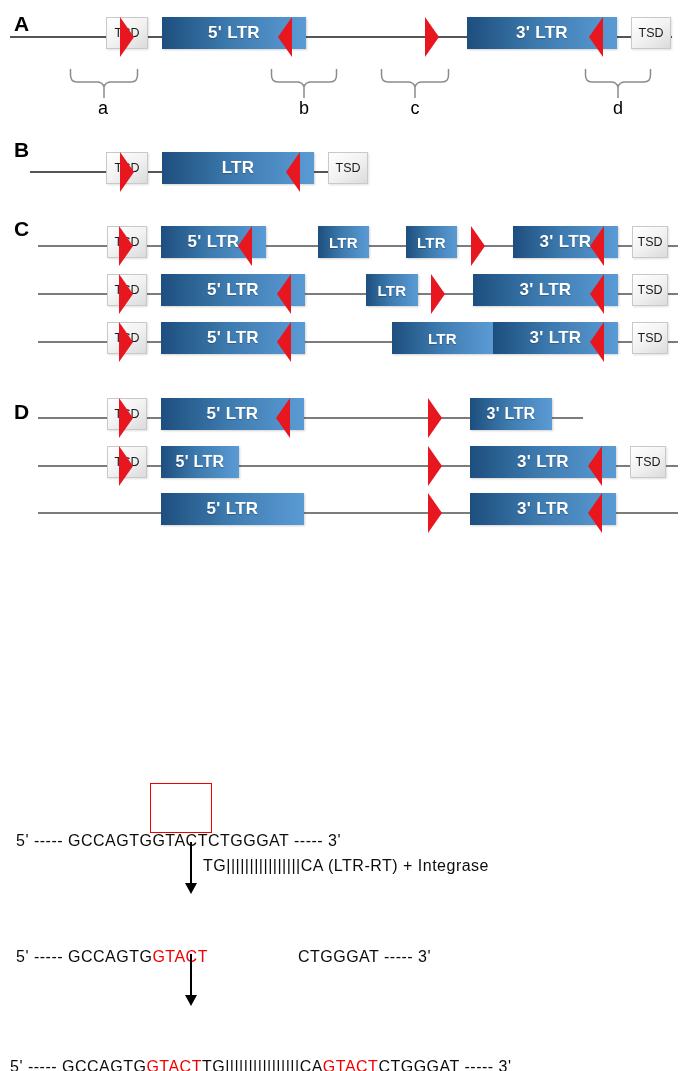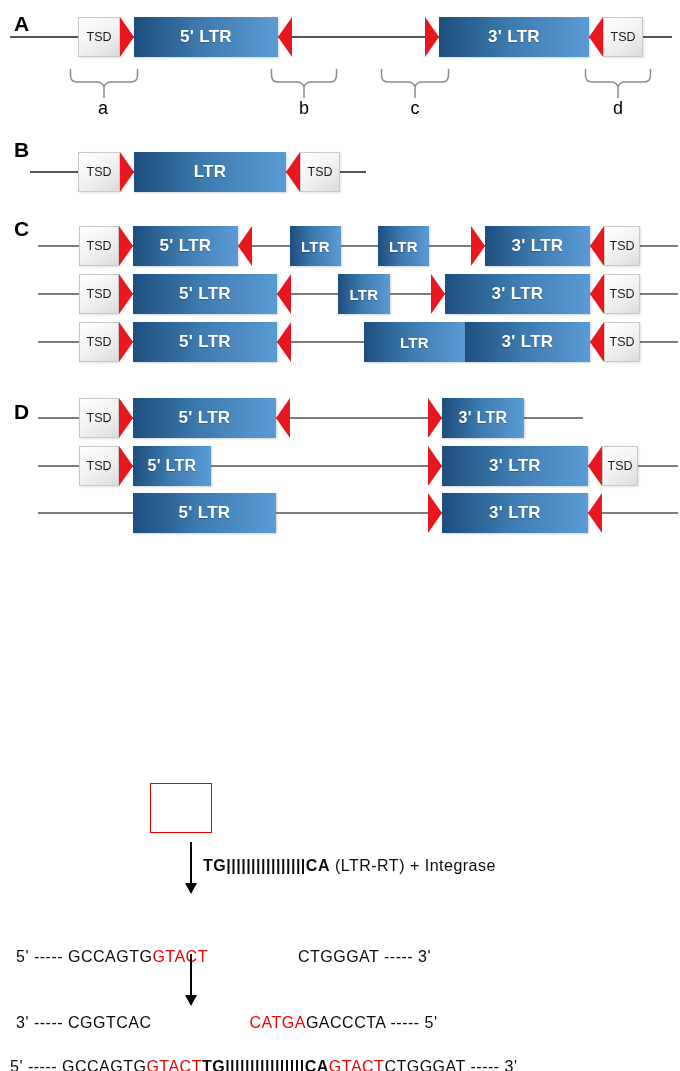"TSD" .box { height: 40px -> 32px; margin-left: none -> 28px }
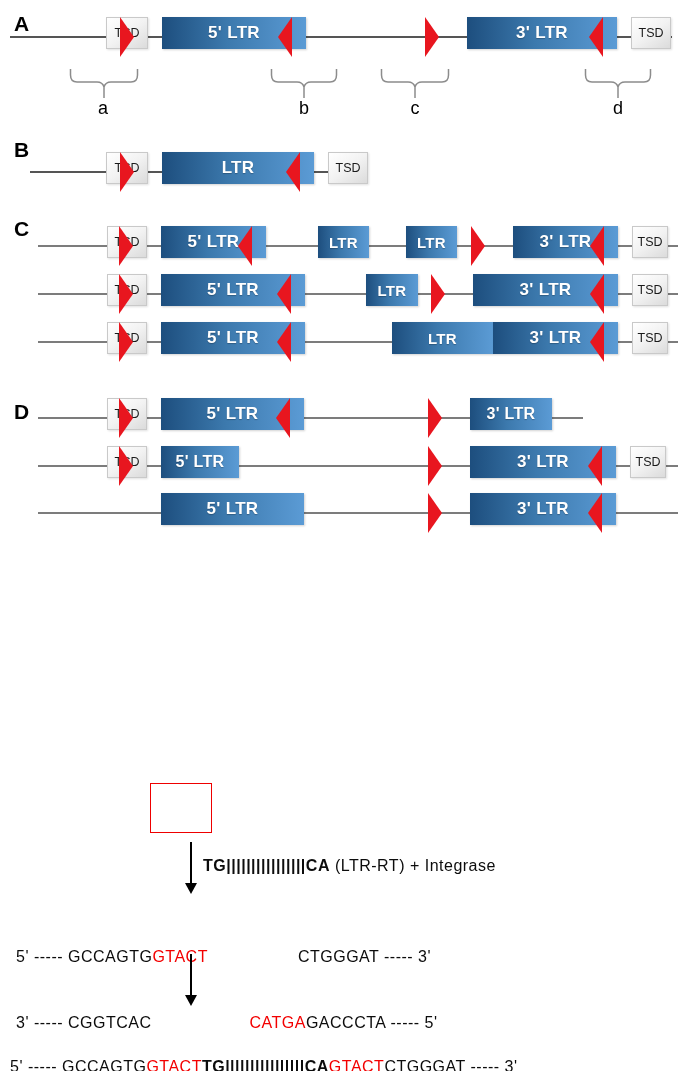"5' ----- GCCAGTGGTACTCTGGGAT ----- 3'" div { html: none -> <div><span>5' ----- GCCAGTG</span><span>GTACT</span><span>CTGGGAT ----- 3'</span></div> }
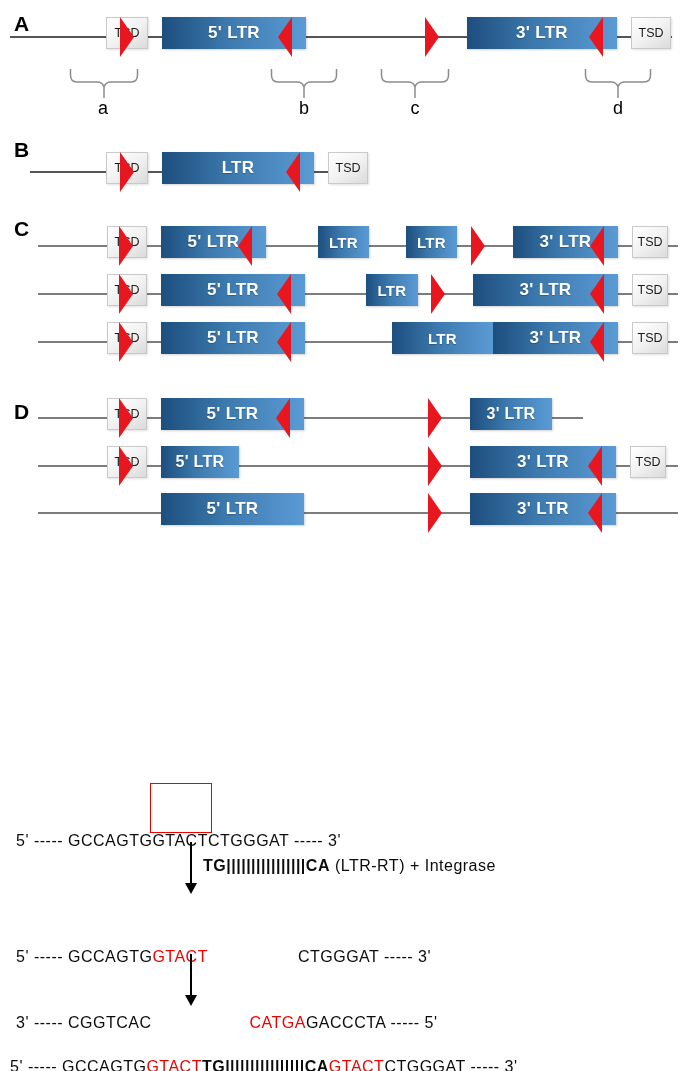"TG" .seq .s.b { font-weight: 700 -> 400 }
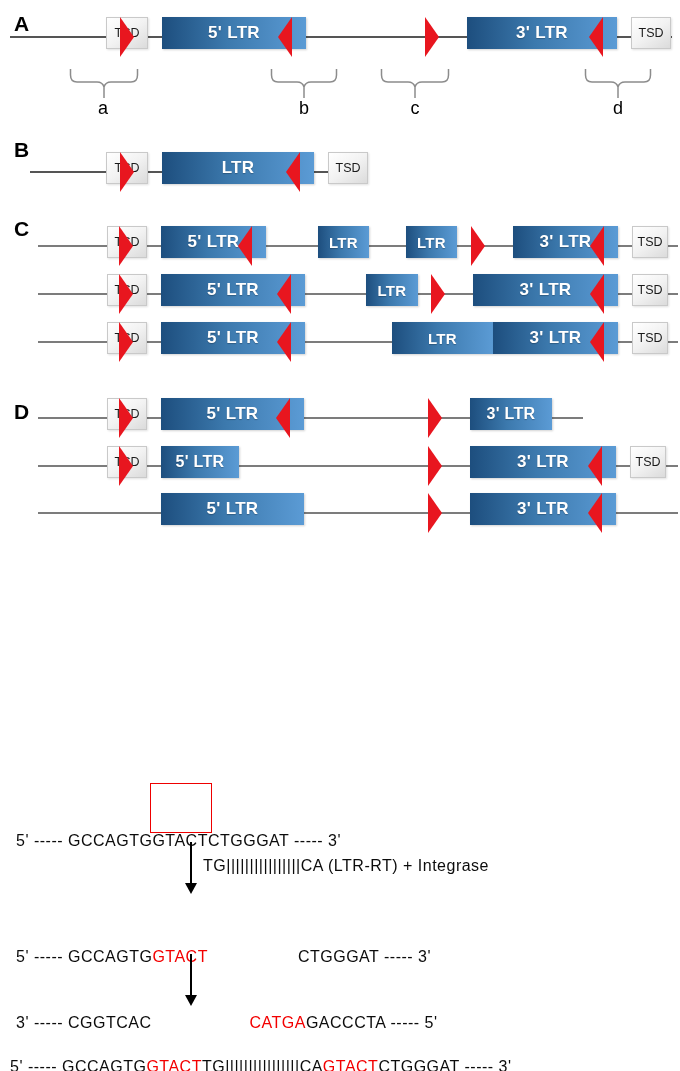"3' ----- CGGTCAC CATGAGACCCTA -----" div { html: <div><span>3' ----- CGGTCAC</span><span></span><span>CATGA</span><span>GACCCTA ----- 5'</span></div> -> none }
